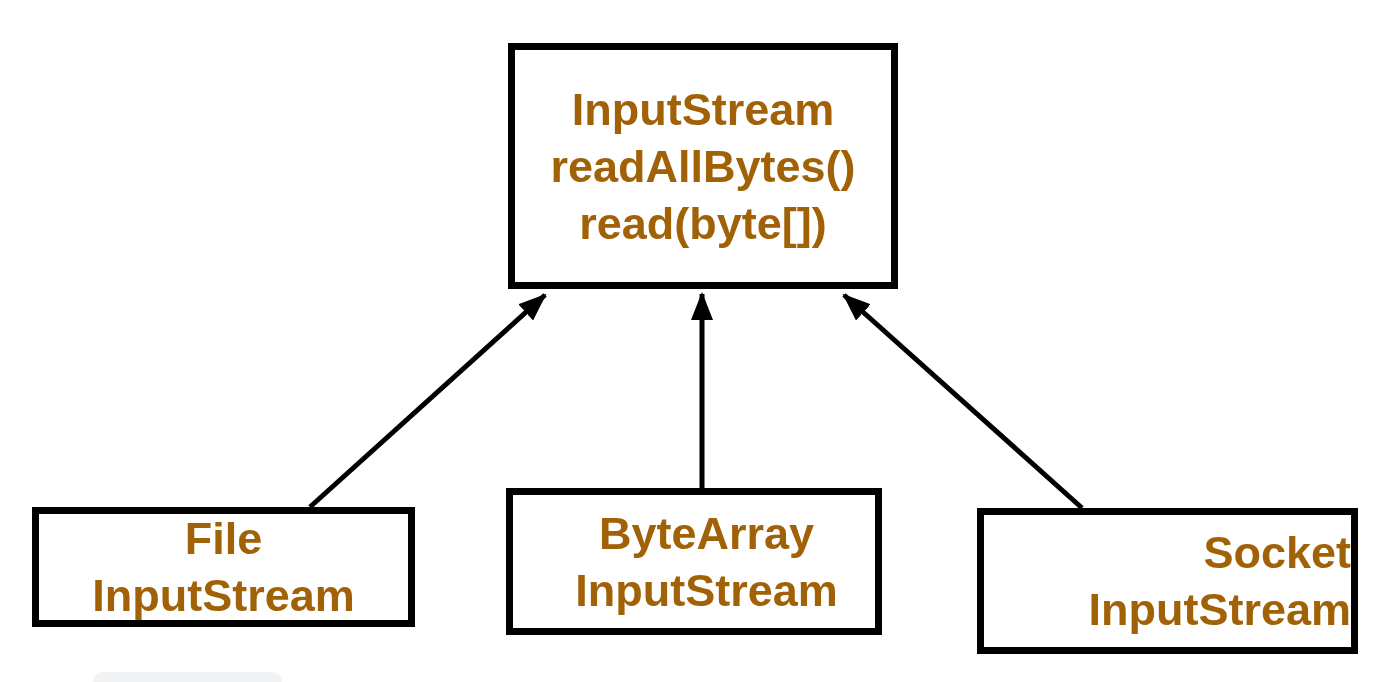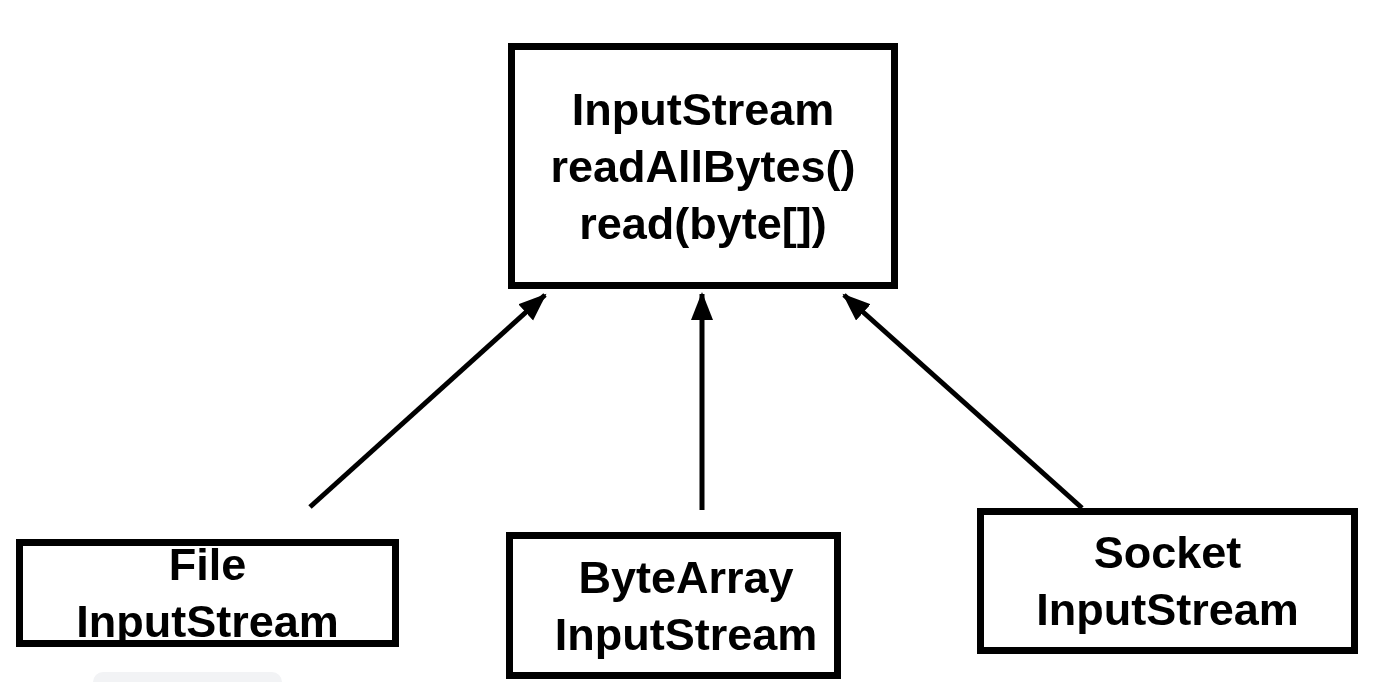"InputStream" .class-box { color: #000000 -> #a16207 }
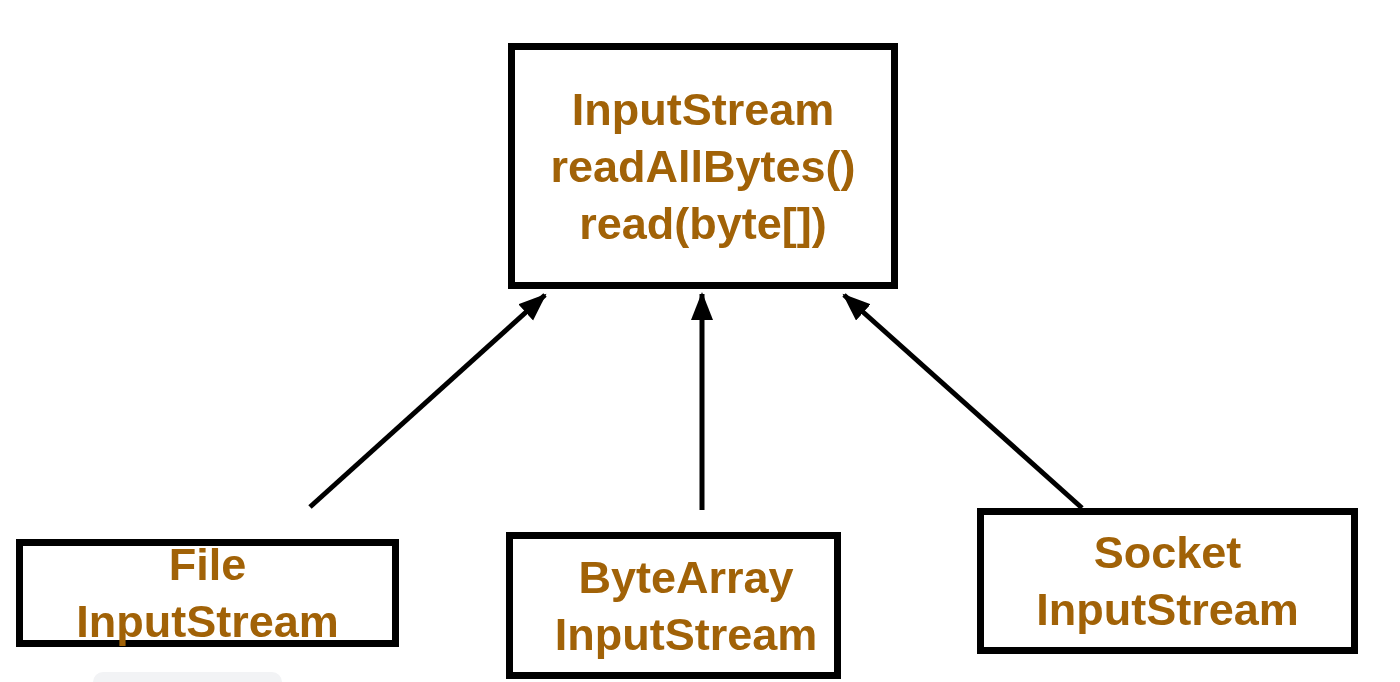"File" .box-file { height: 108px -> 120px; left: 16px -> 32px; margin-top: 32px -> none }
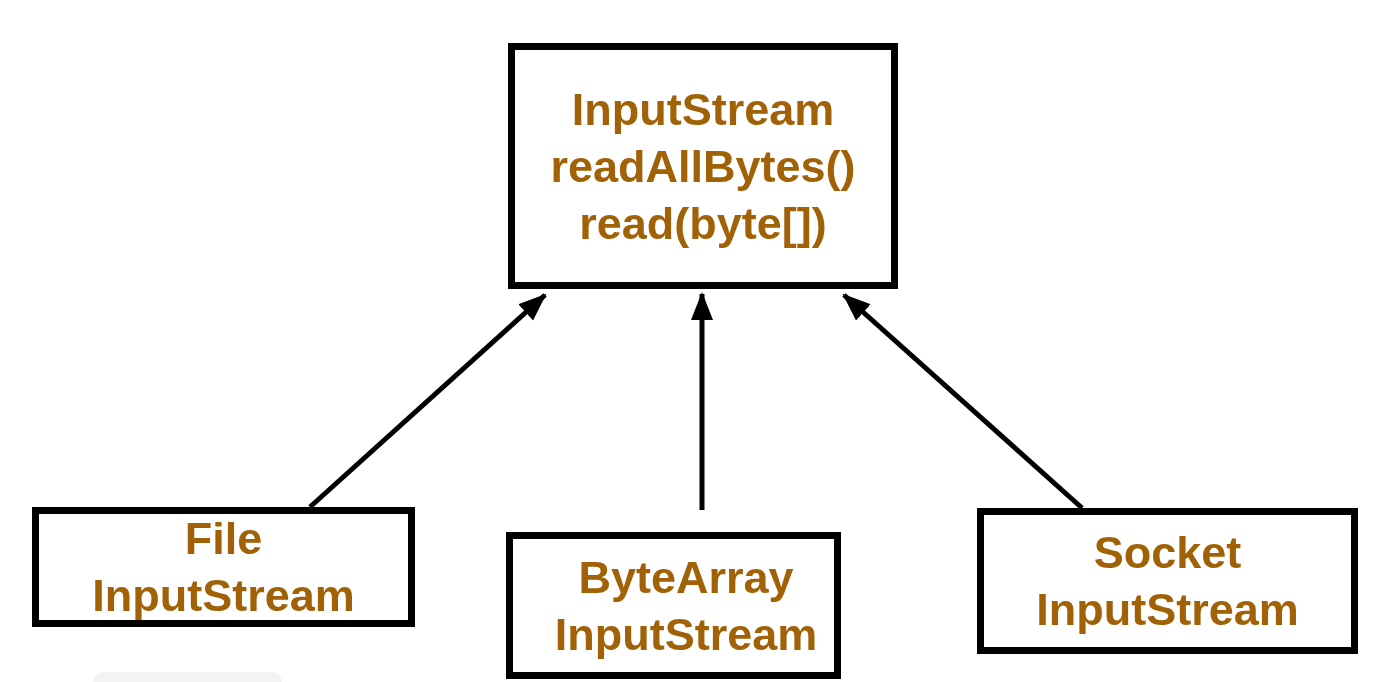"ByteArray" .box-bytearray { top: 532px -> 488px; width: 335px -> 376px }
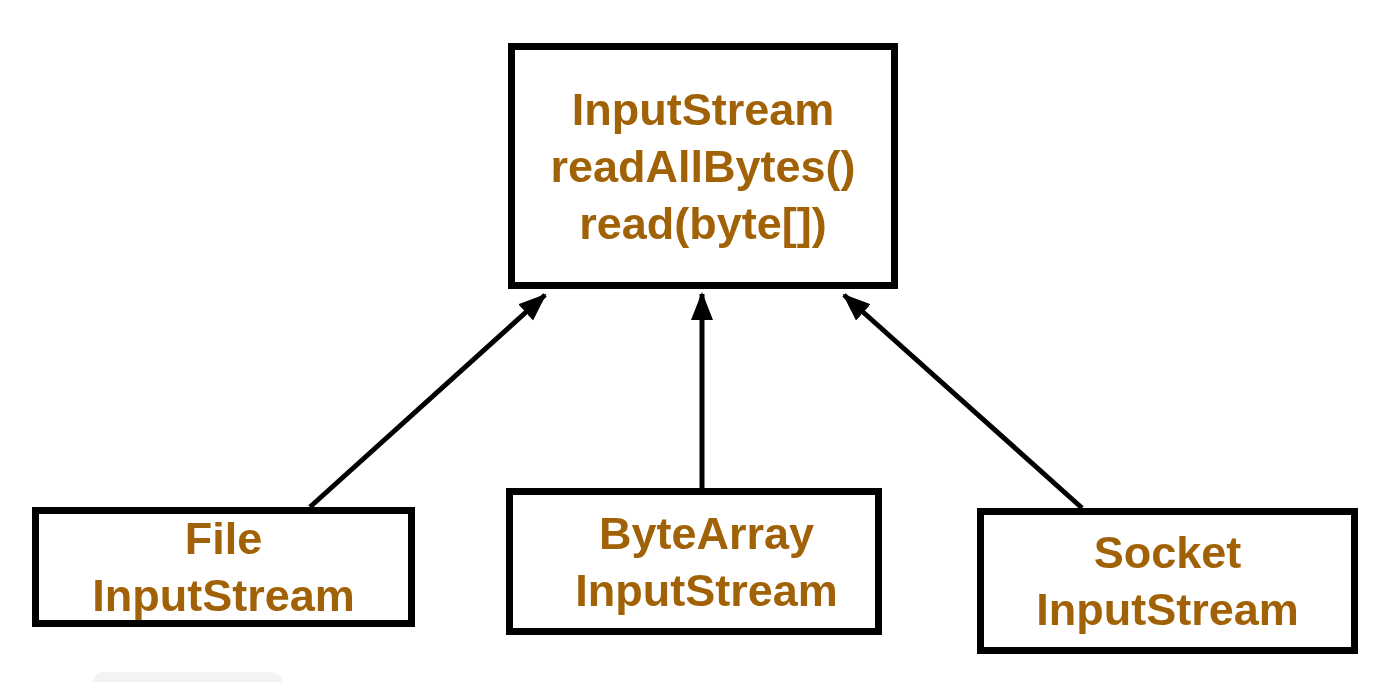"Socket" .box-socket { align-items: none -> flex-end }
